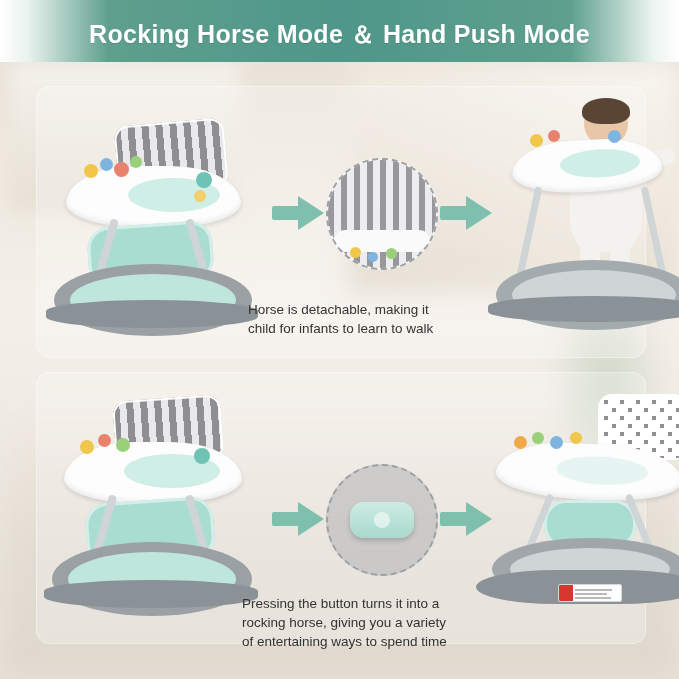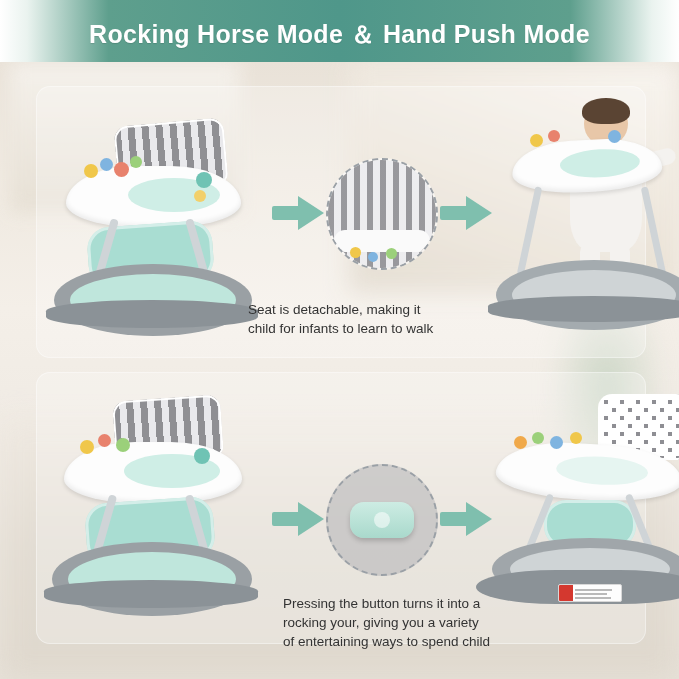"Seat is detachable, making it" div { text: Seat -> Horse }
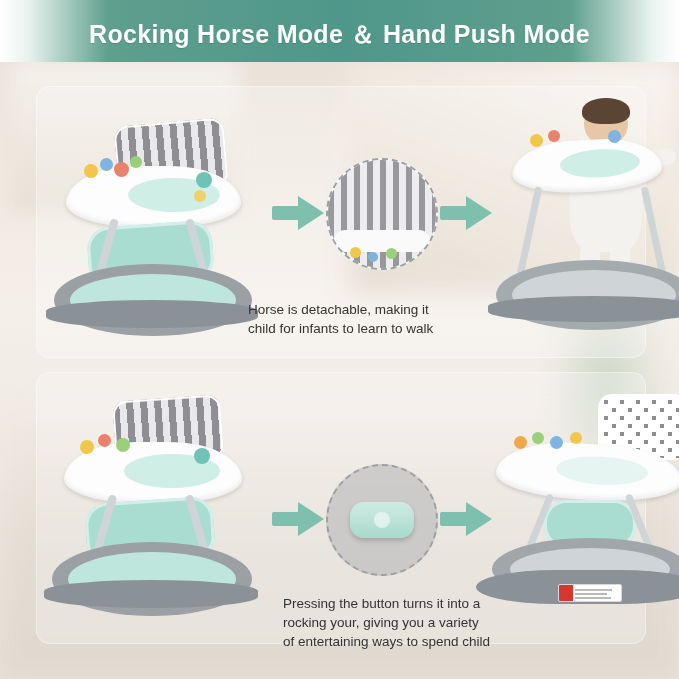"Pressing the button turns it" div.caption { margin-left: 41px -> none }
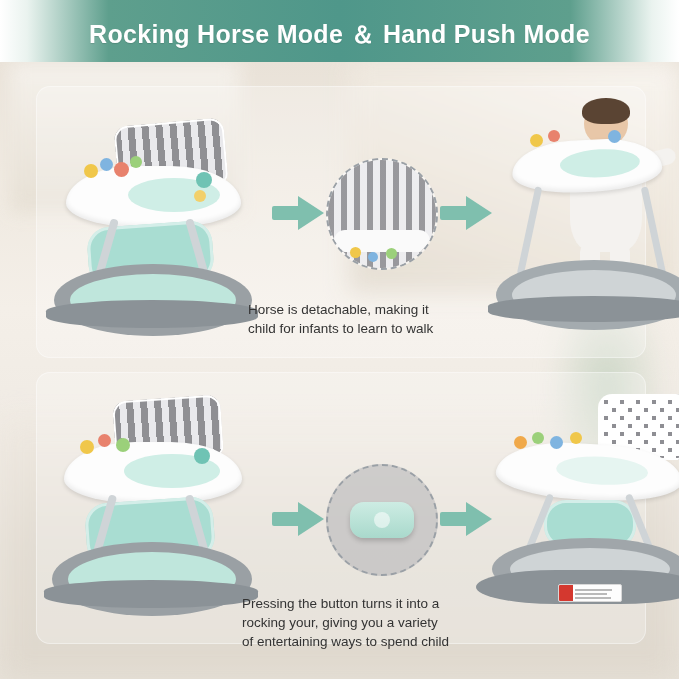"rocking your, giving you a" div { text: your -> horse }
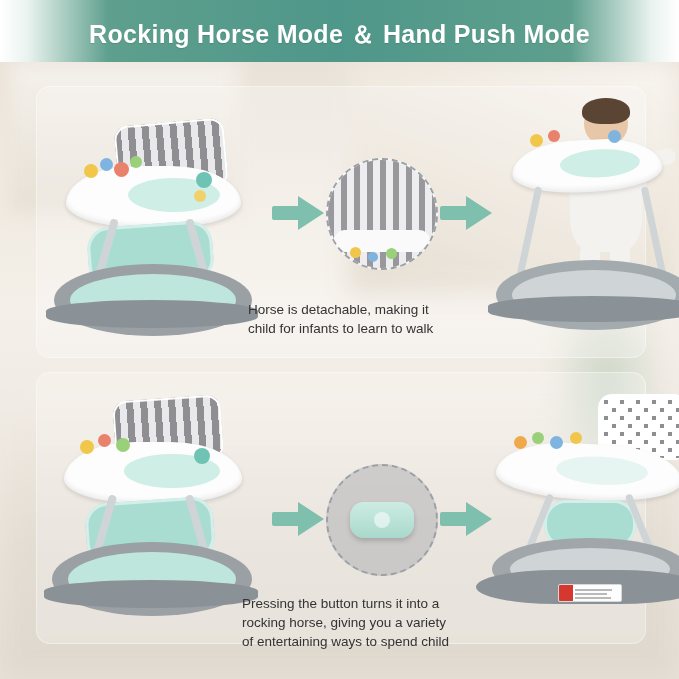"of entertaining ways to spend" div { text: child -> time }
